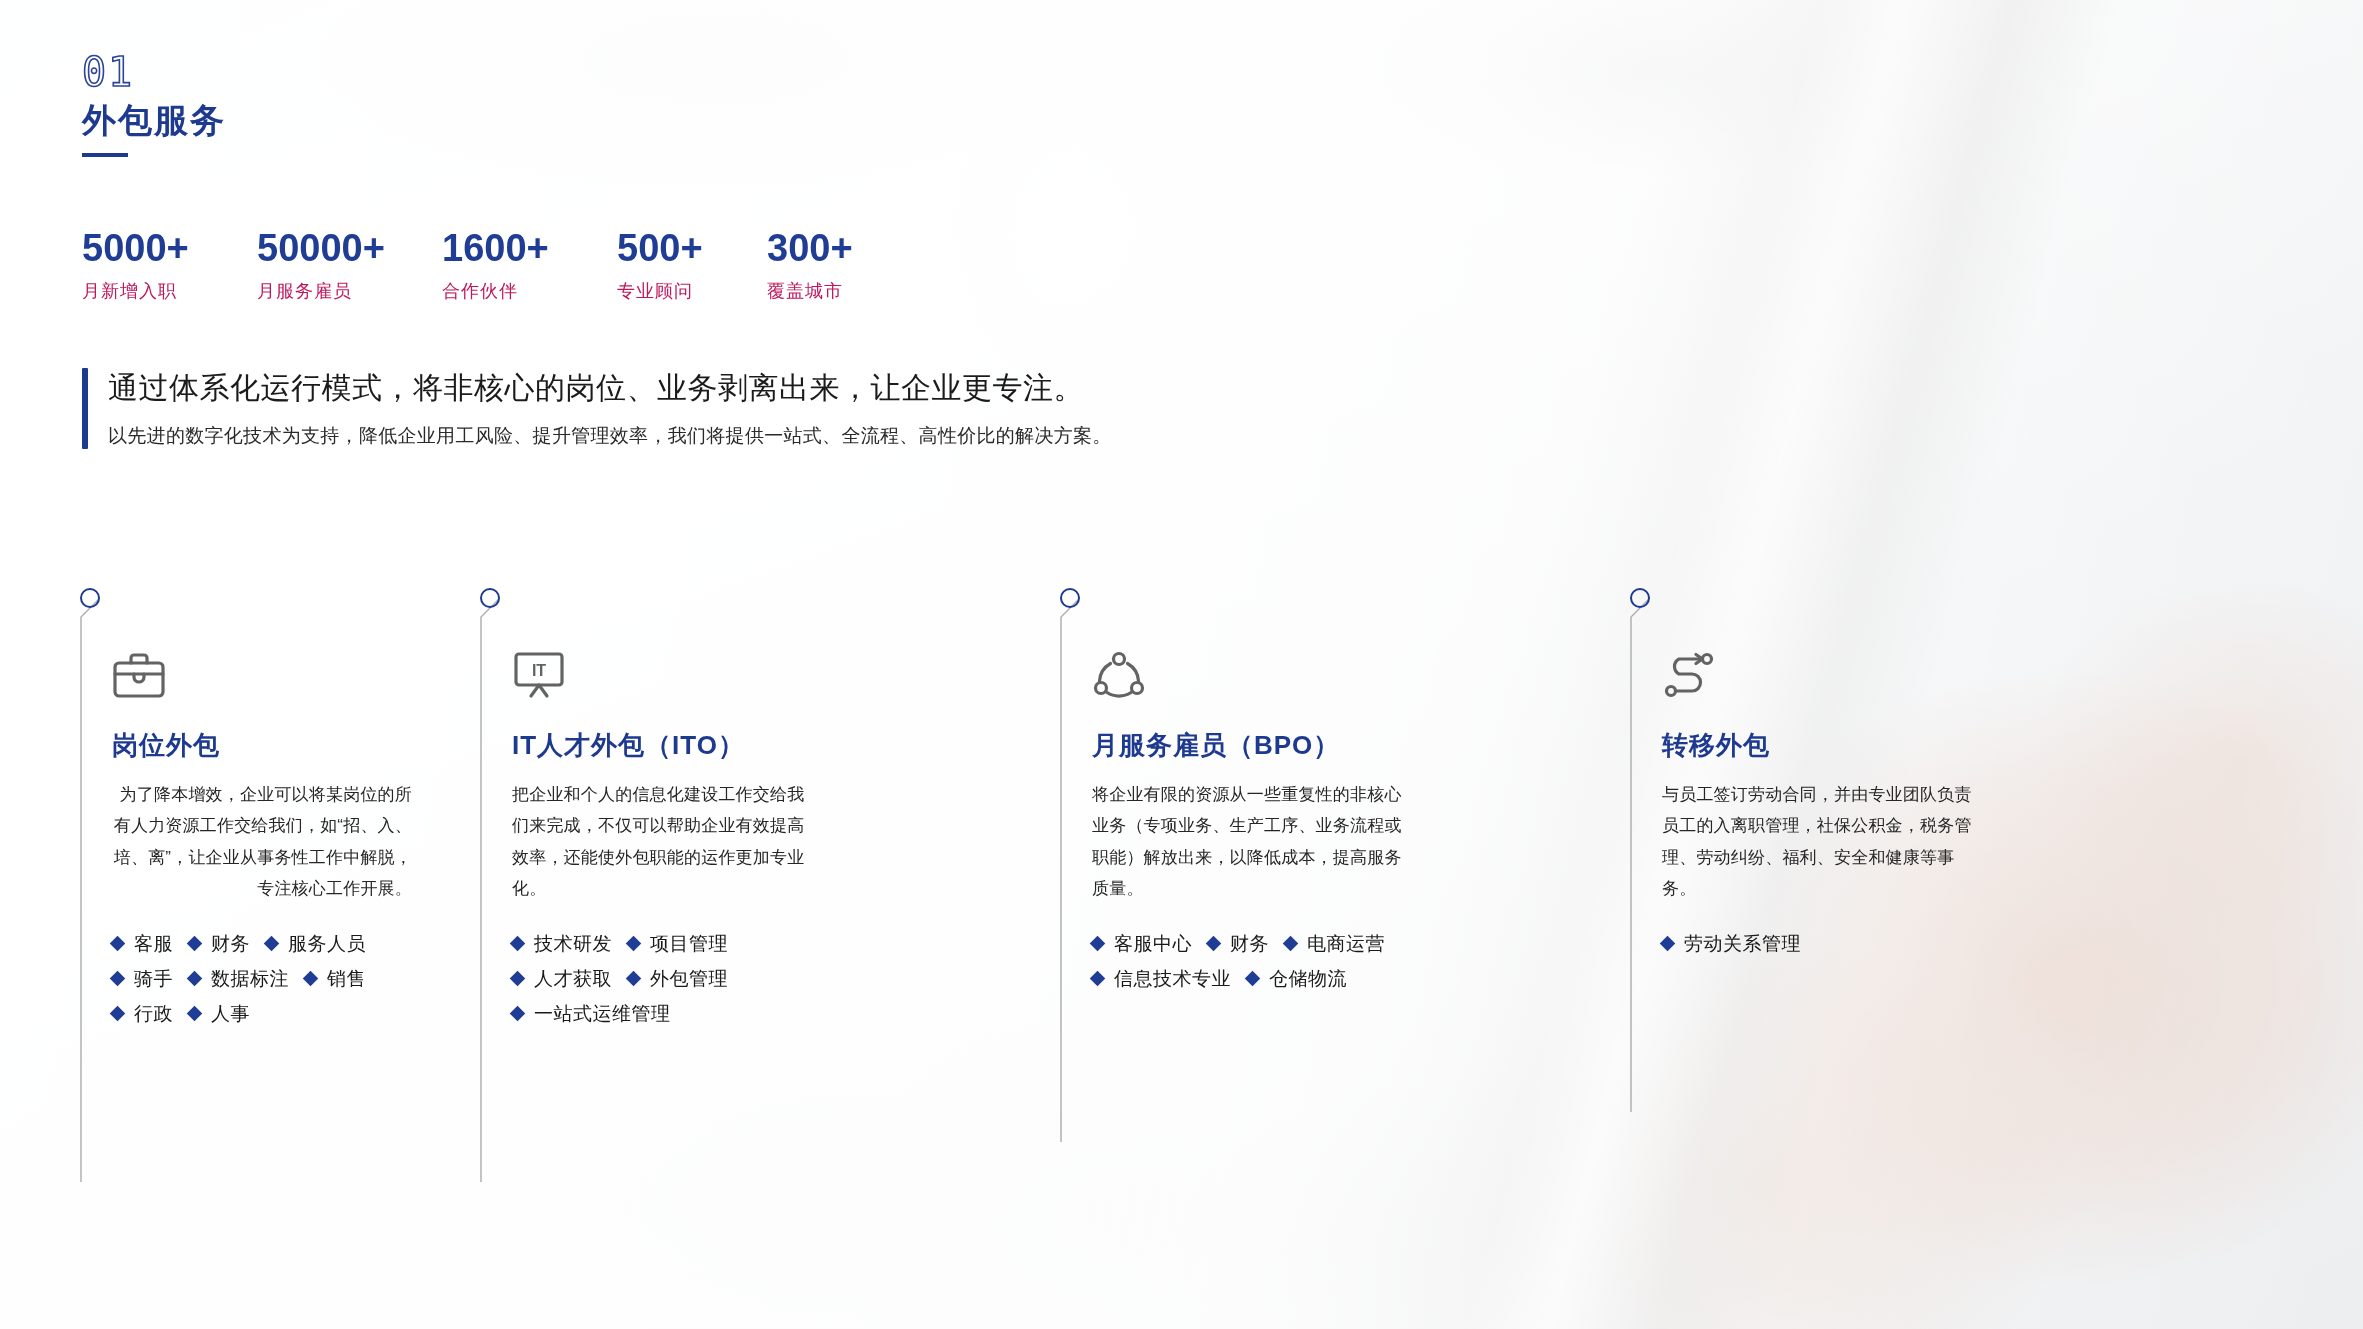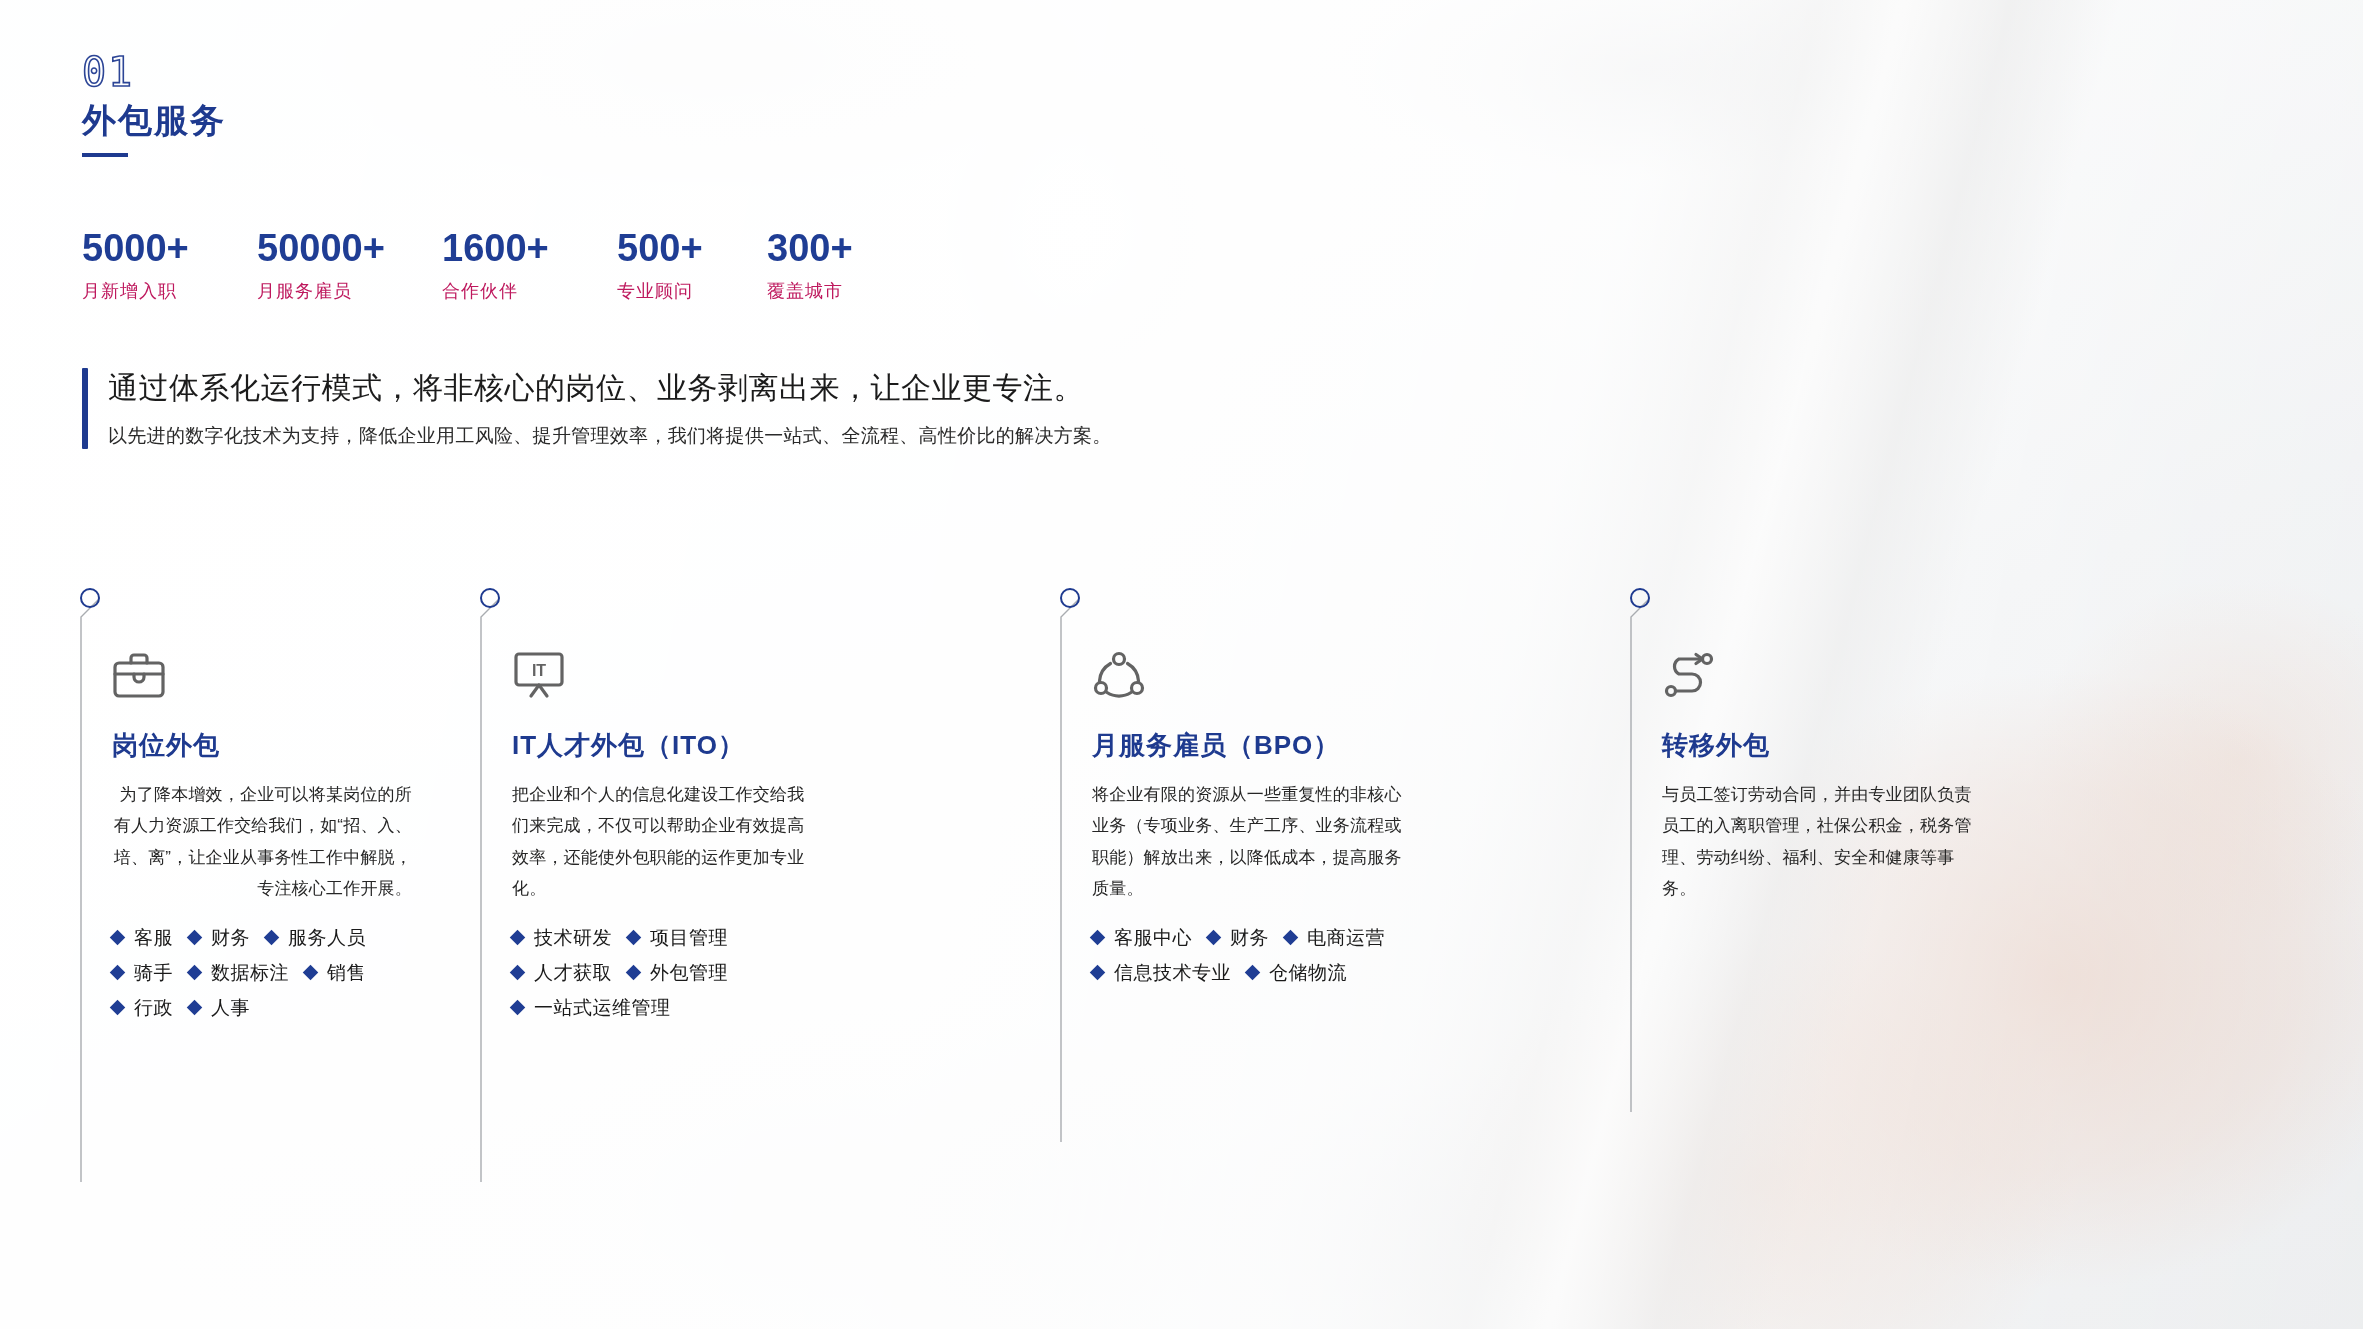"客服" .card-tags { margin-top: 20px -> 26px }
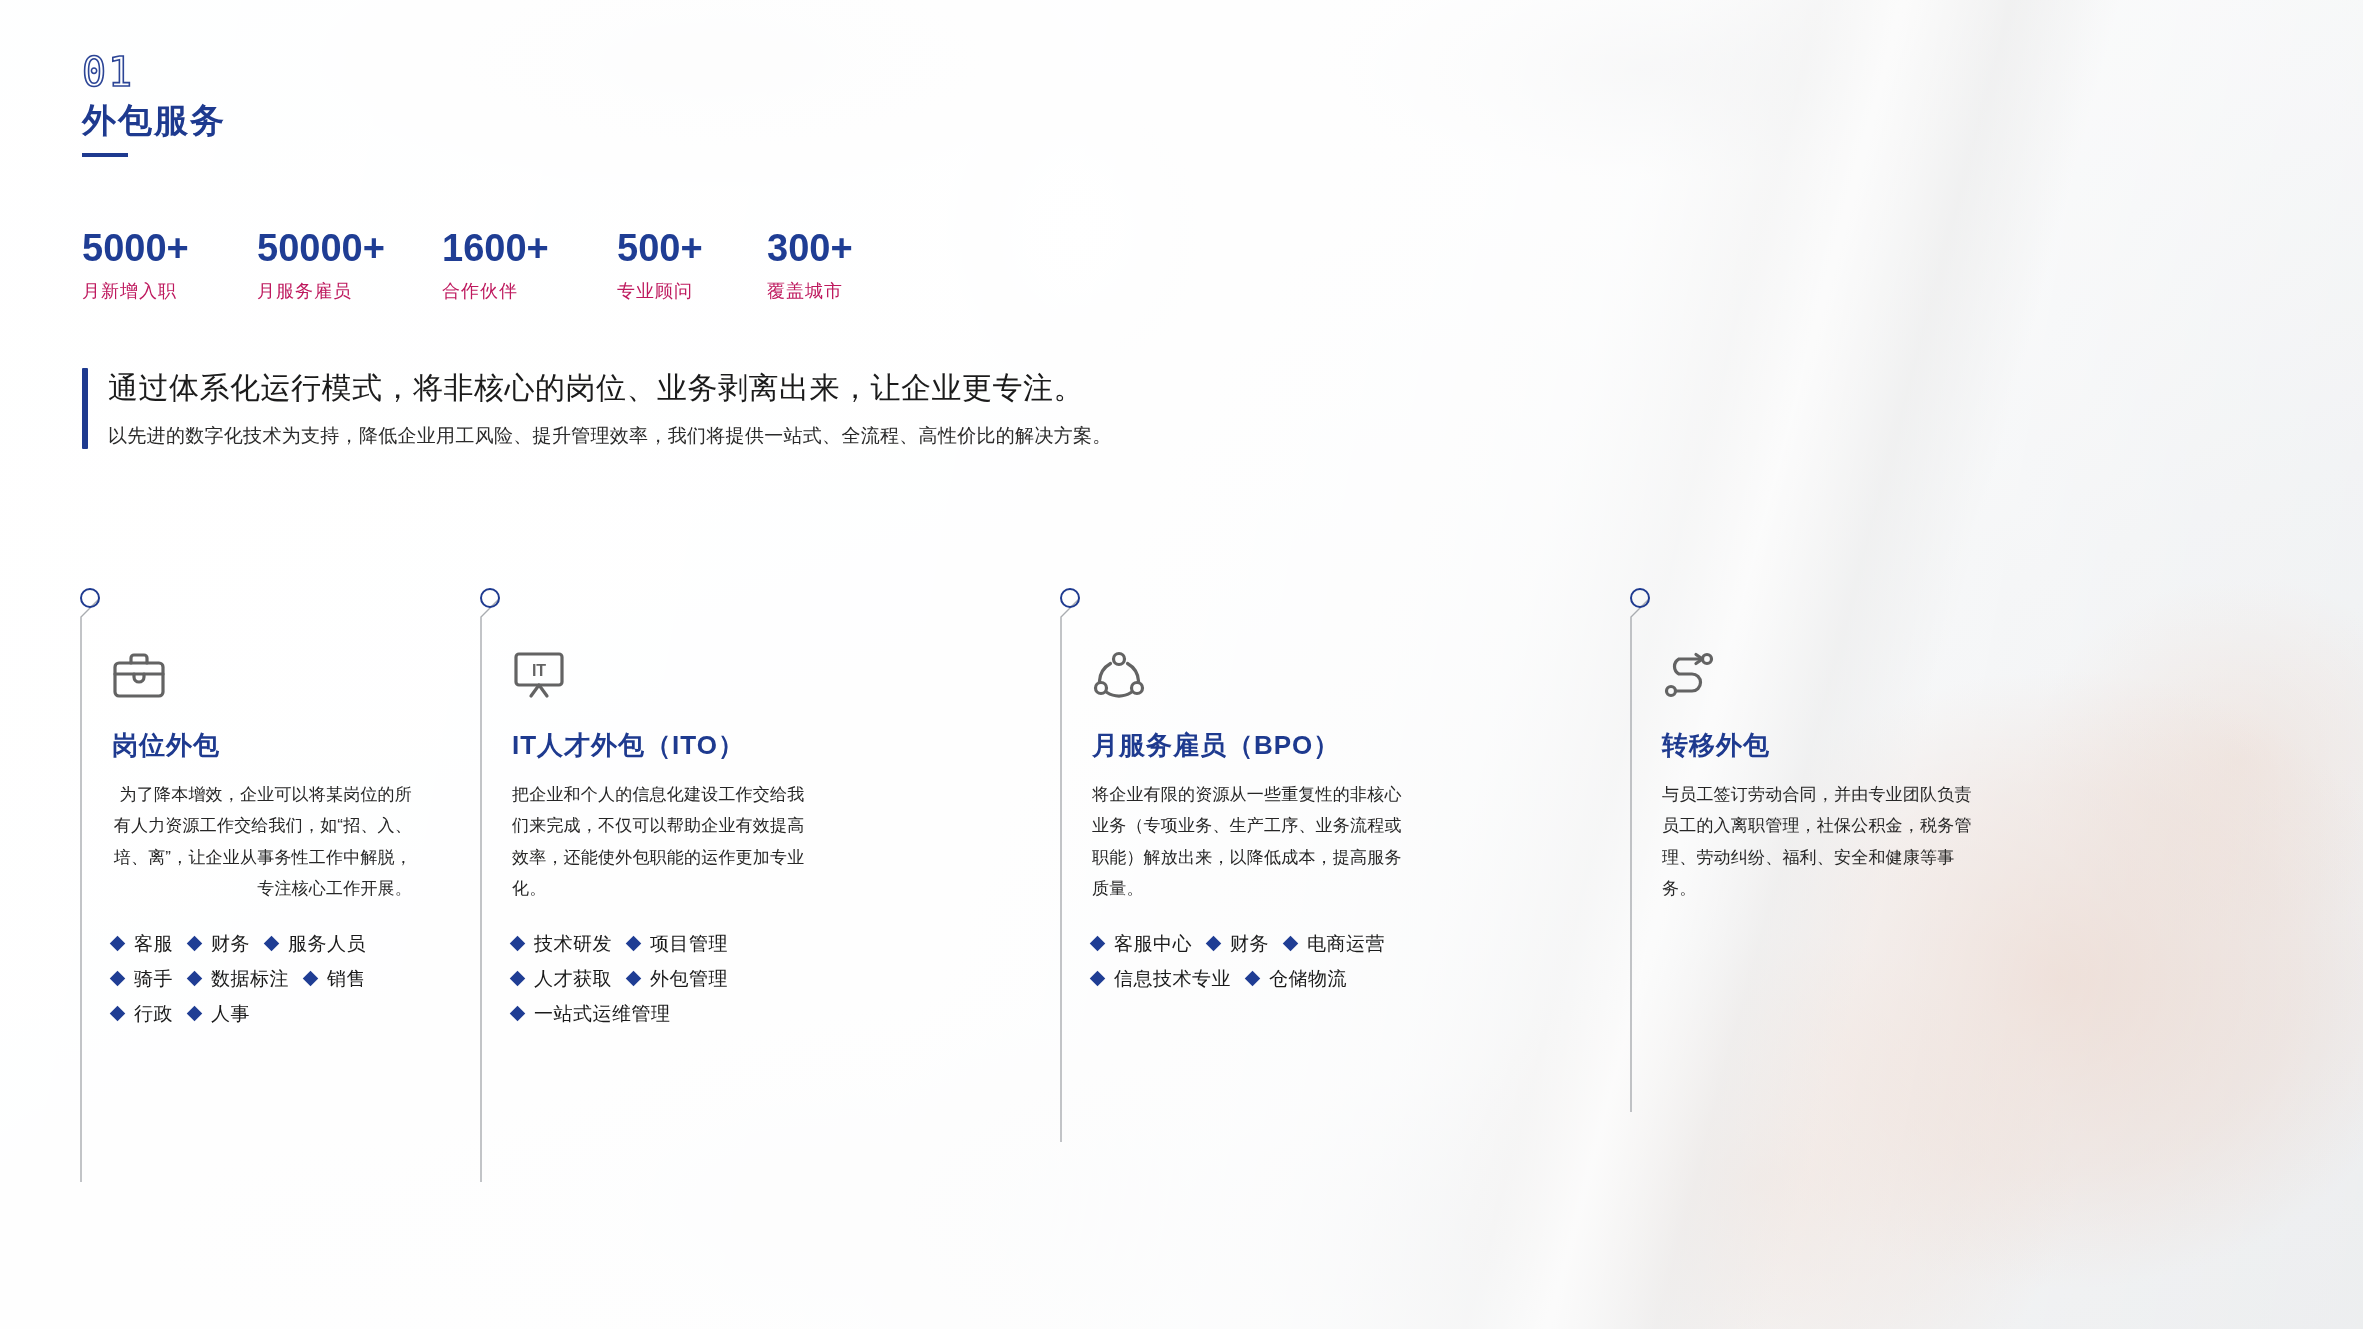"劳动关系管理" div.tag-row { html: none -> <div> <div> <span></span> <span>劳动关系管理</span> </div> </div> }
